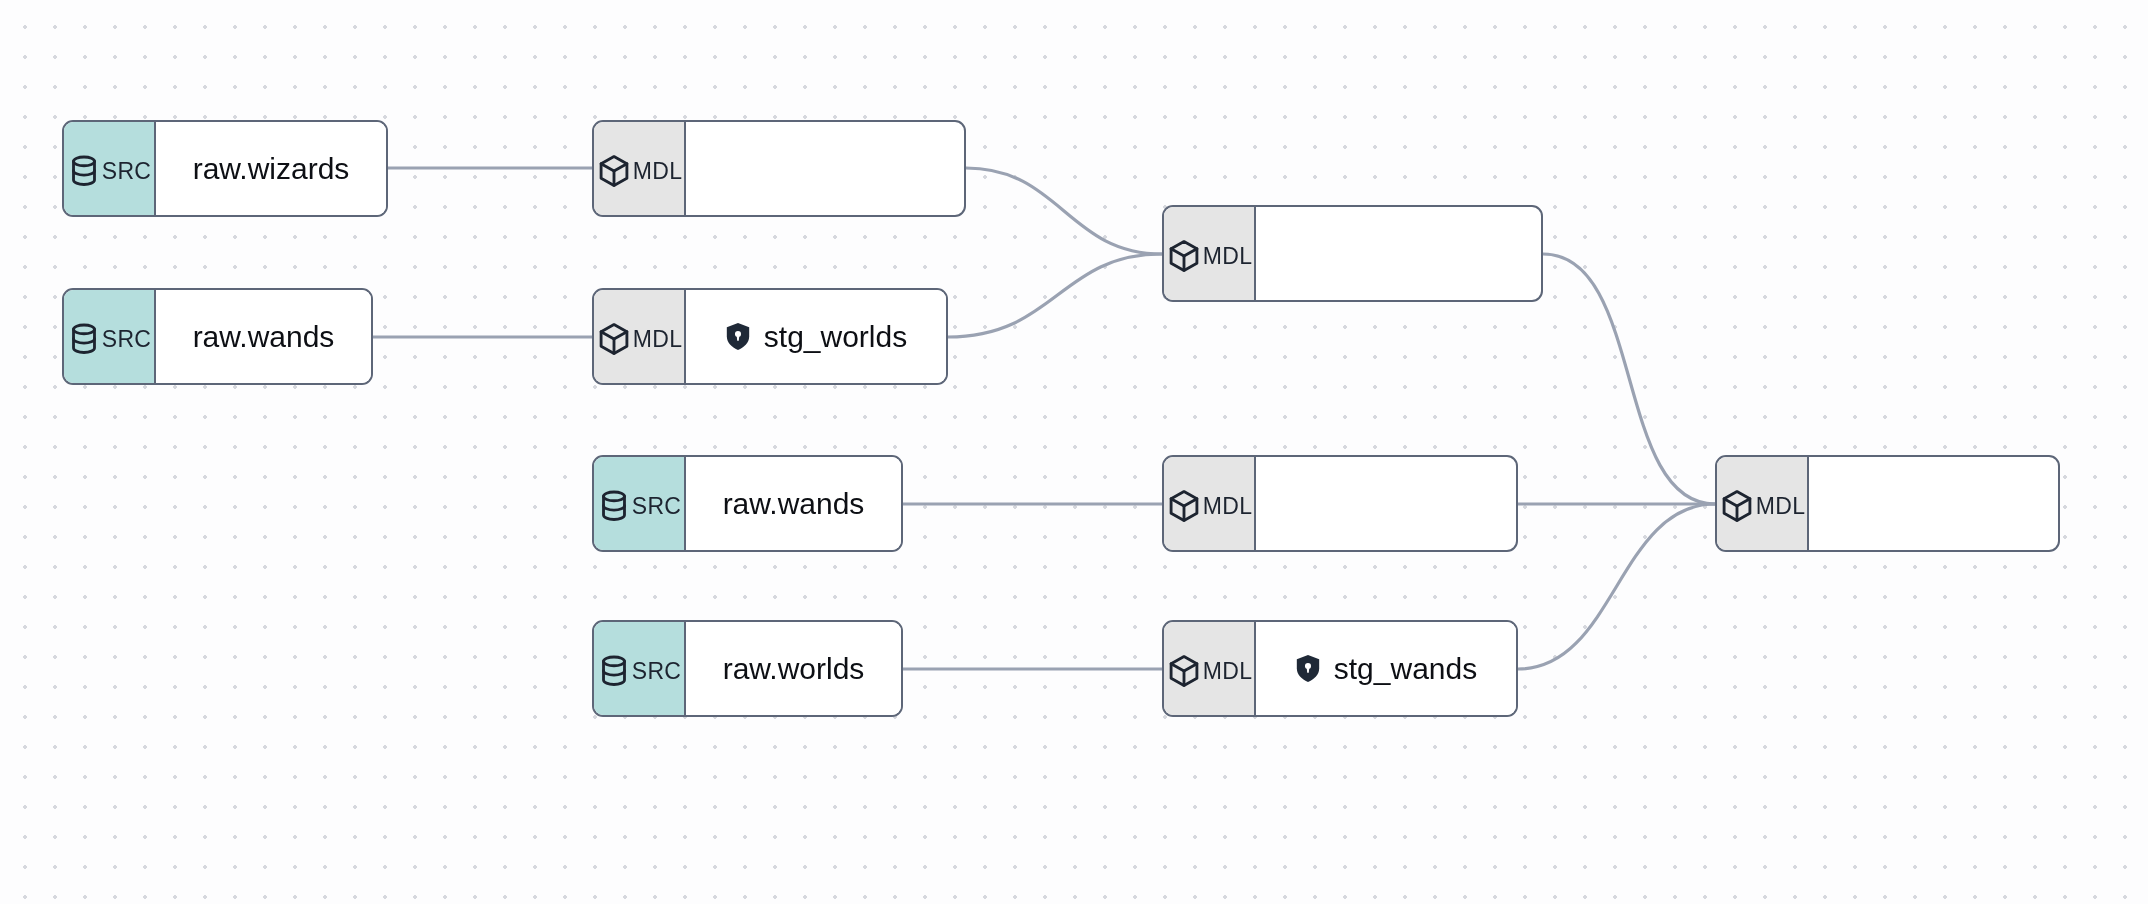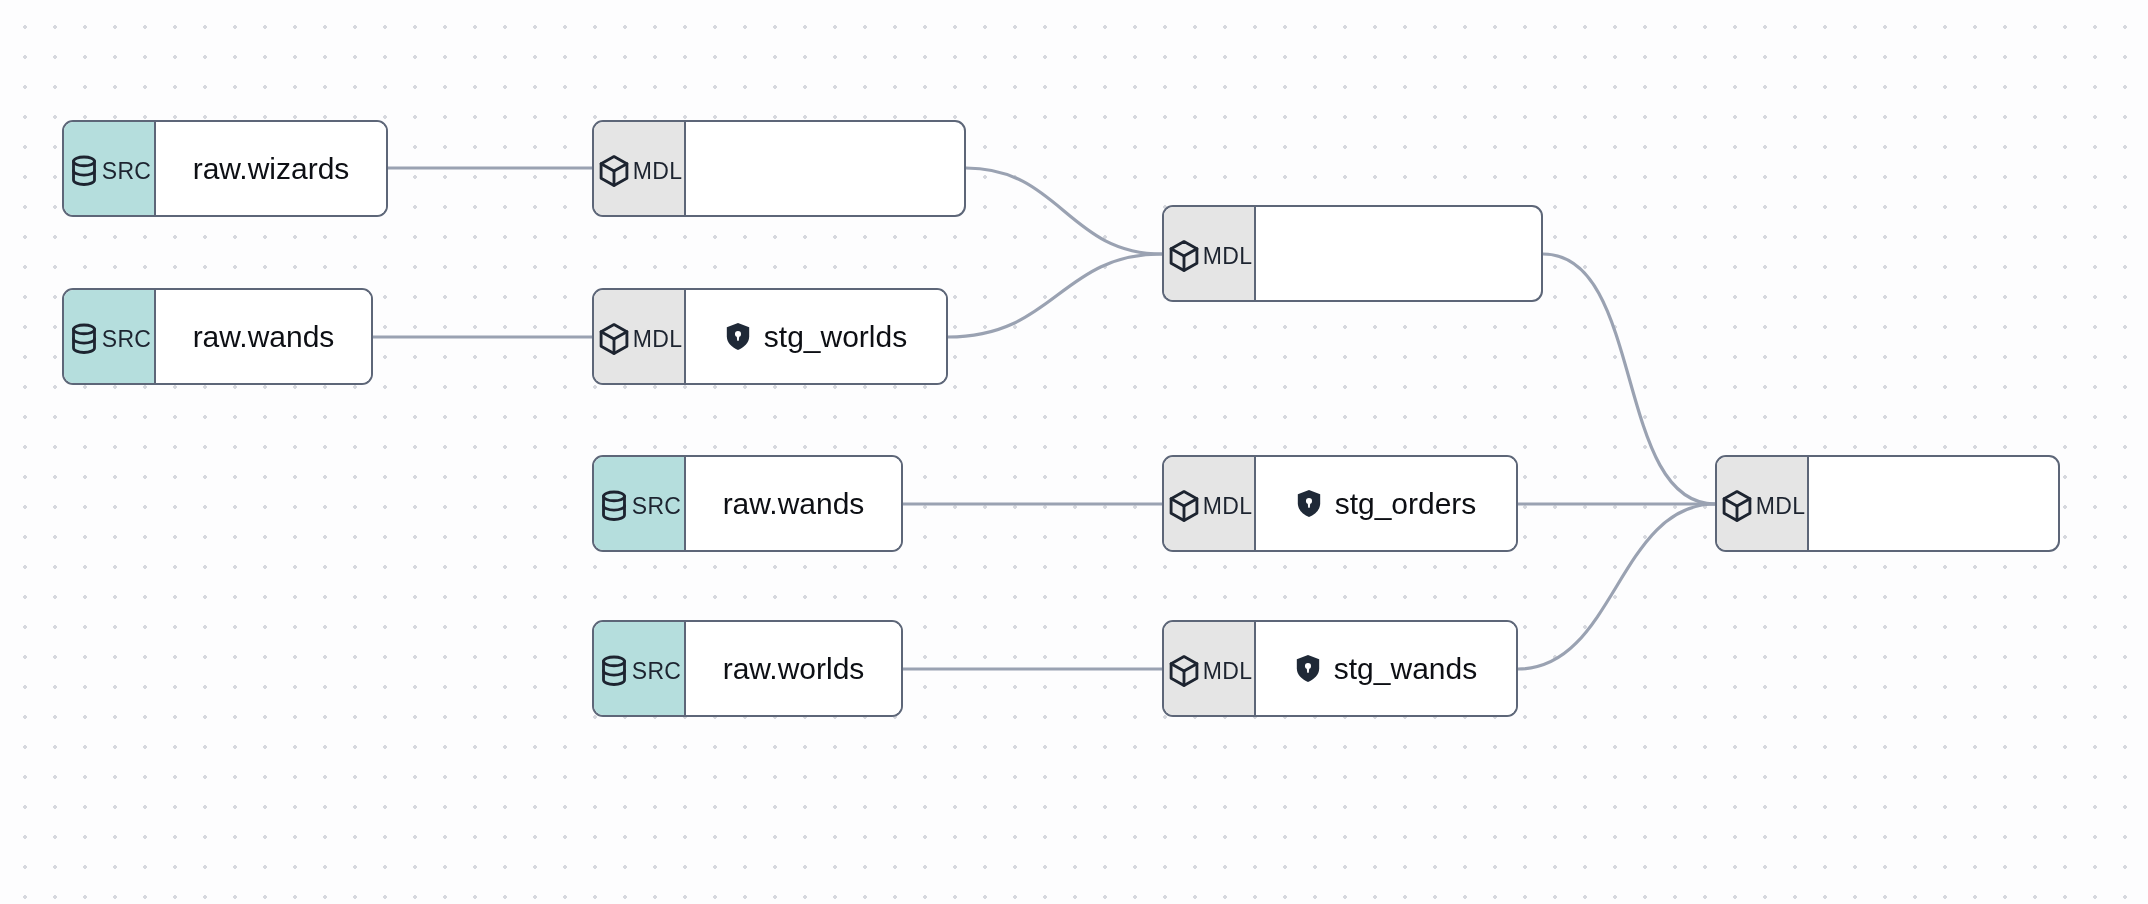"stg_orders" div.node-body { html: <div> <span><svg> <path></path> <circle></circle> <path></path> </svg></span> <span>stg_orders</span> </div> -> none }
